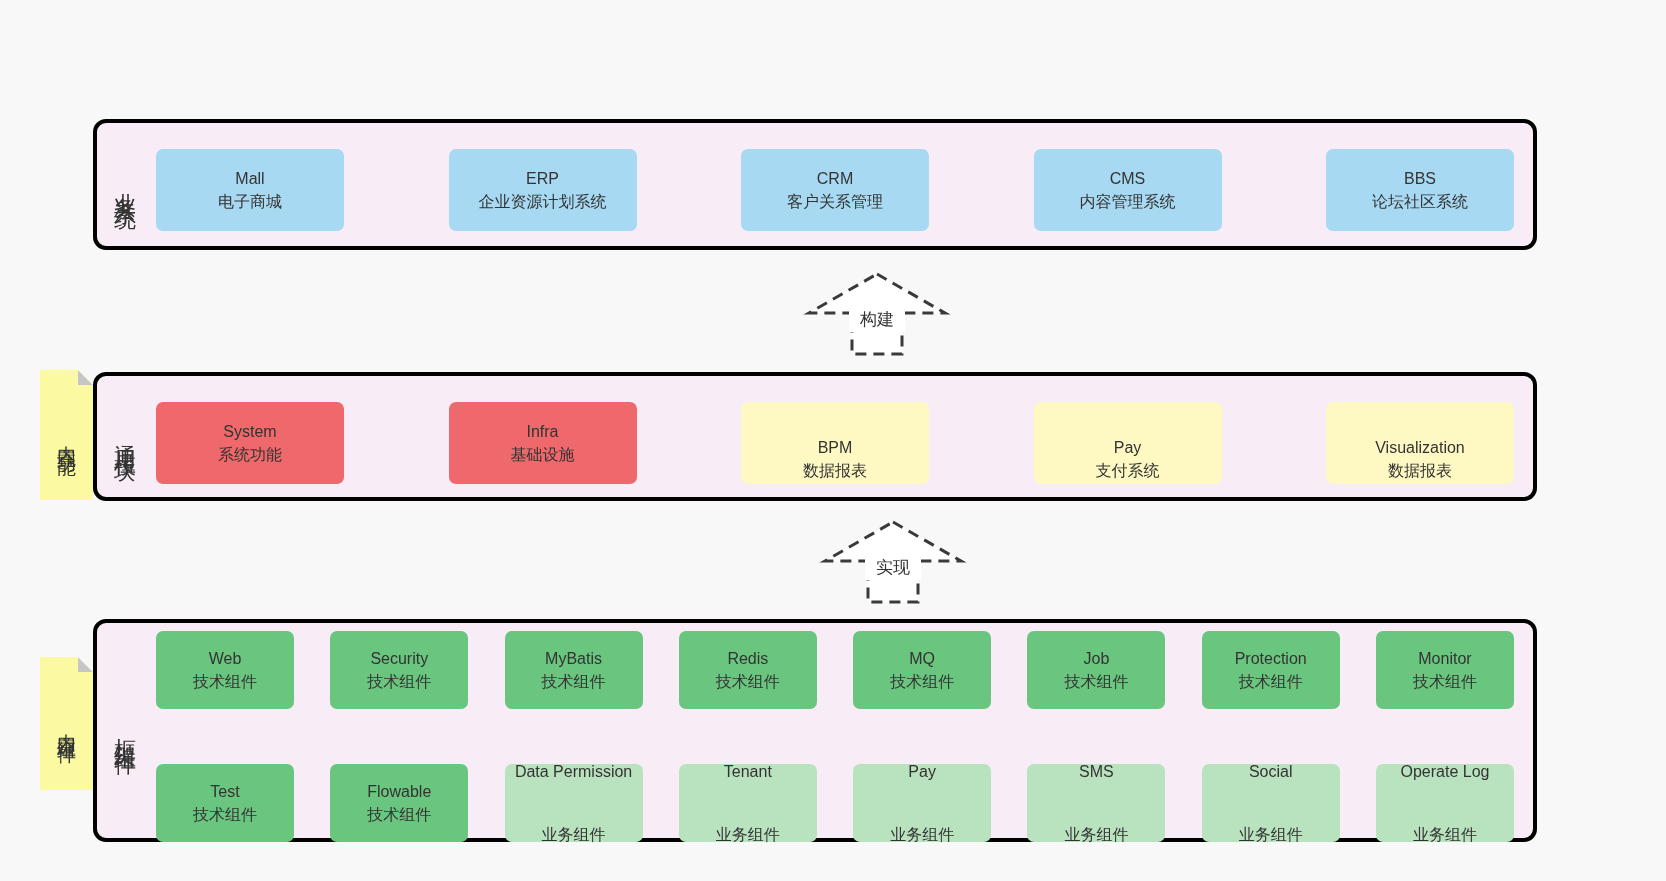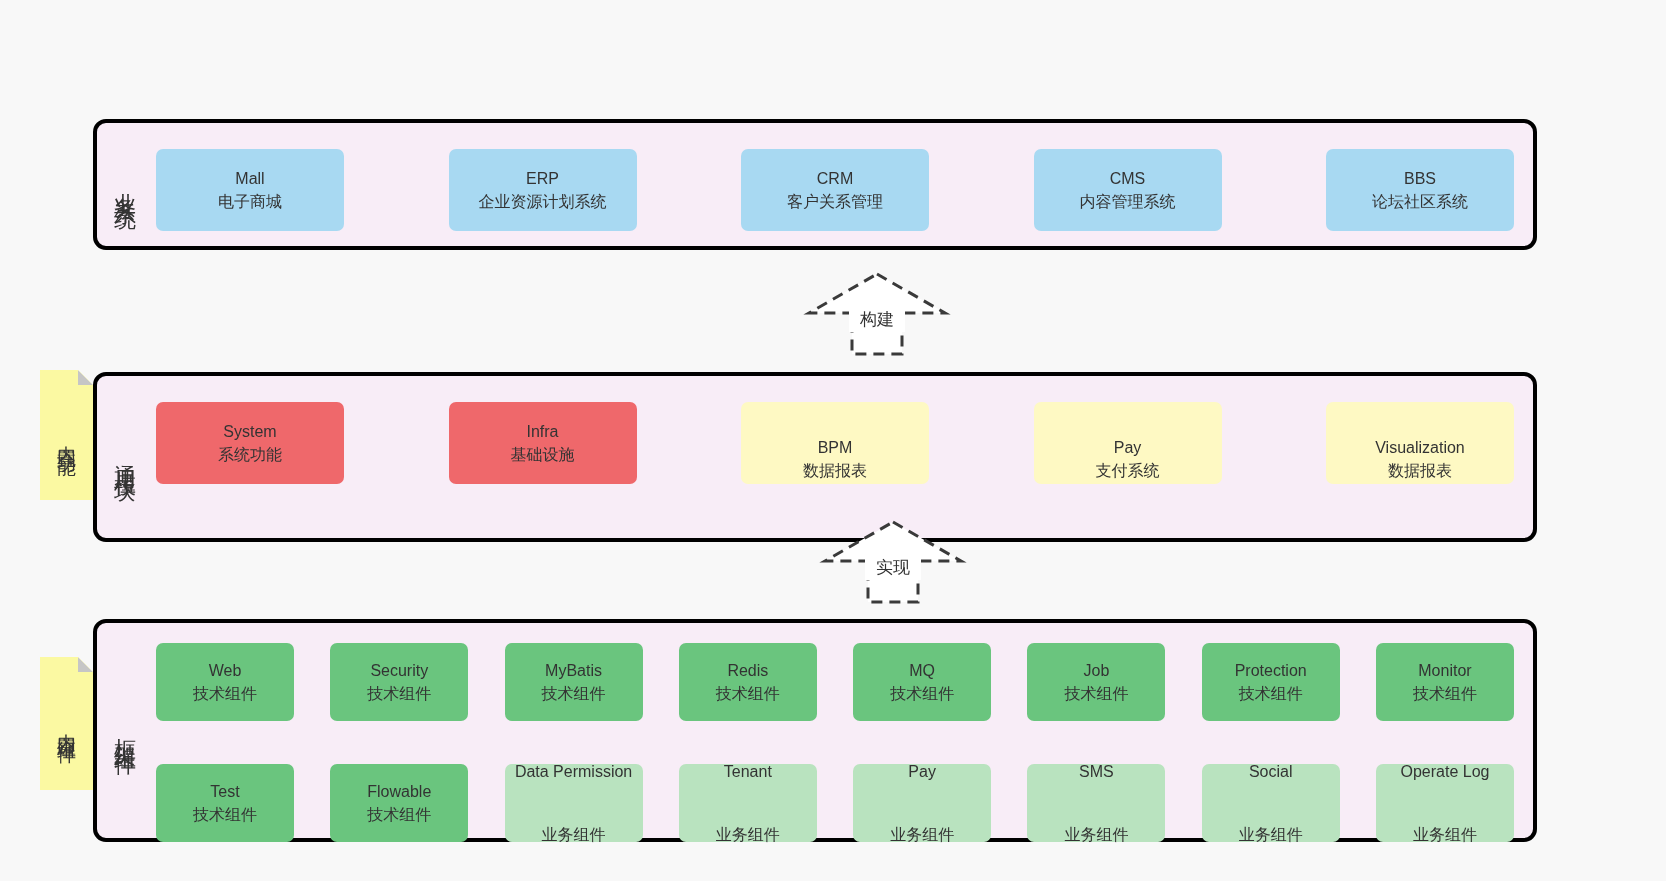"System" .band-mid { height: 170px -> 129px }
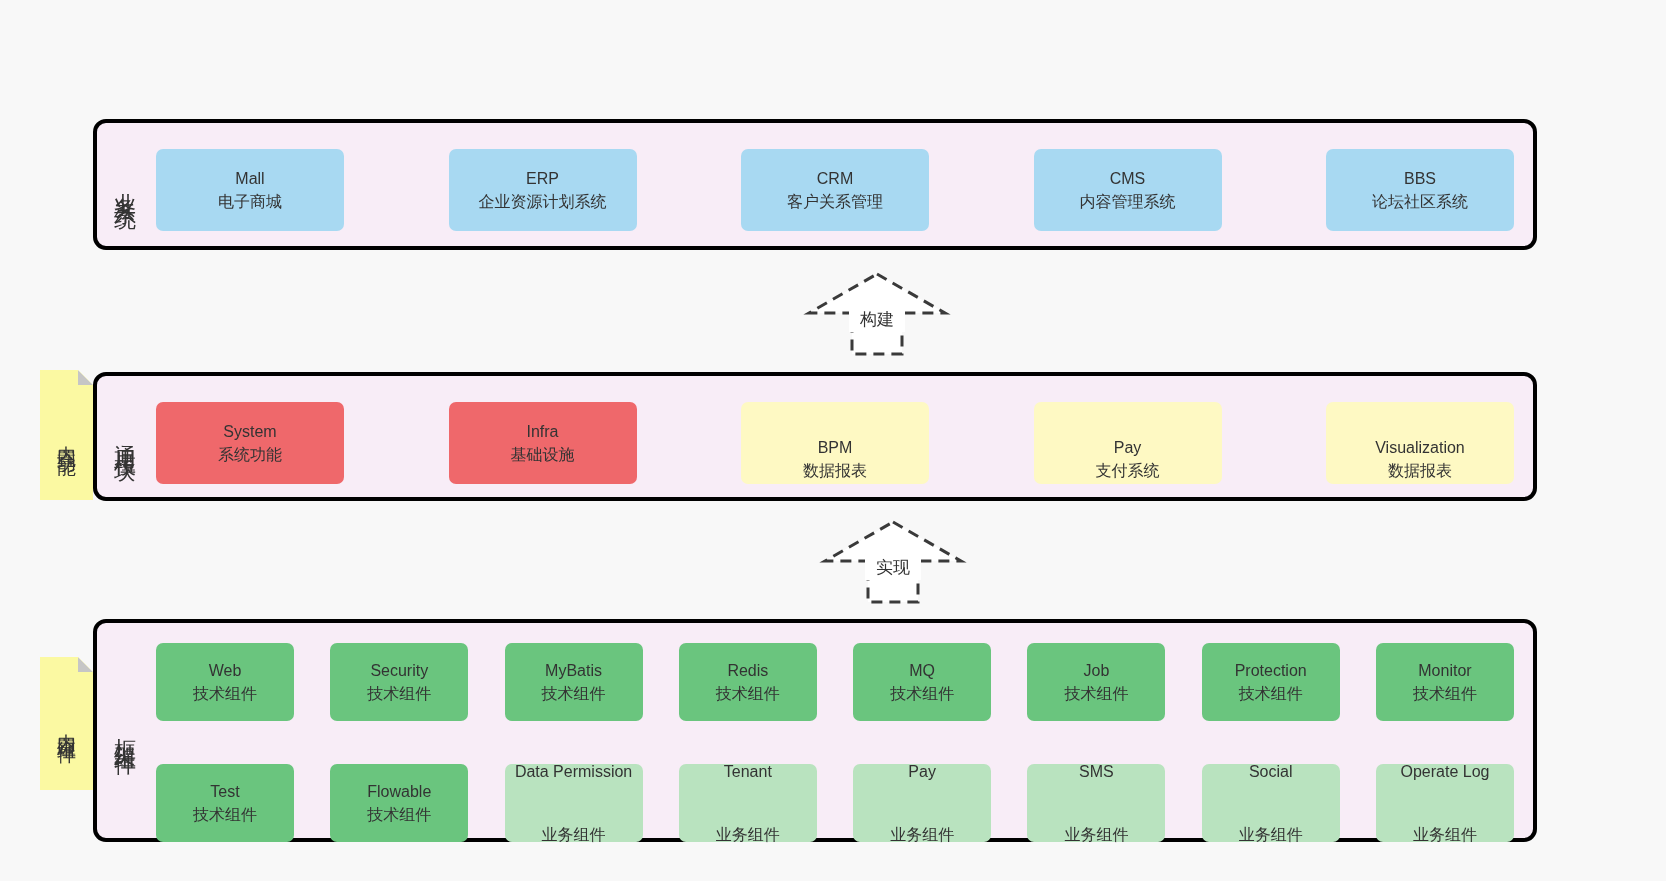"Web" .band-bot .row1 { top: 20px -> 8px }
